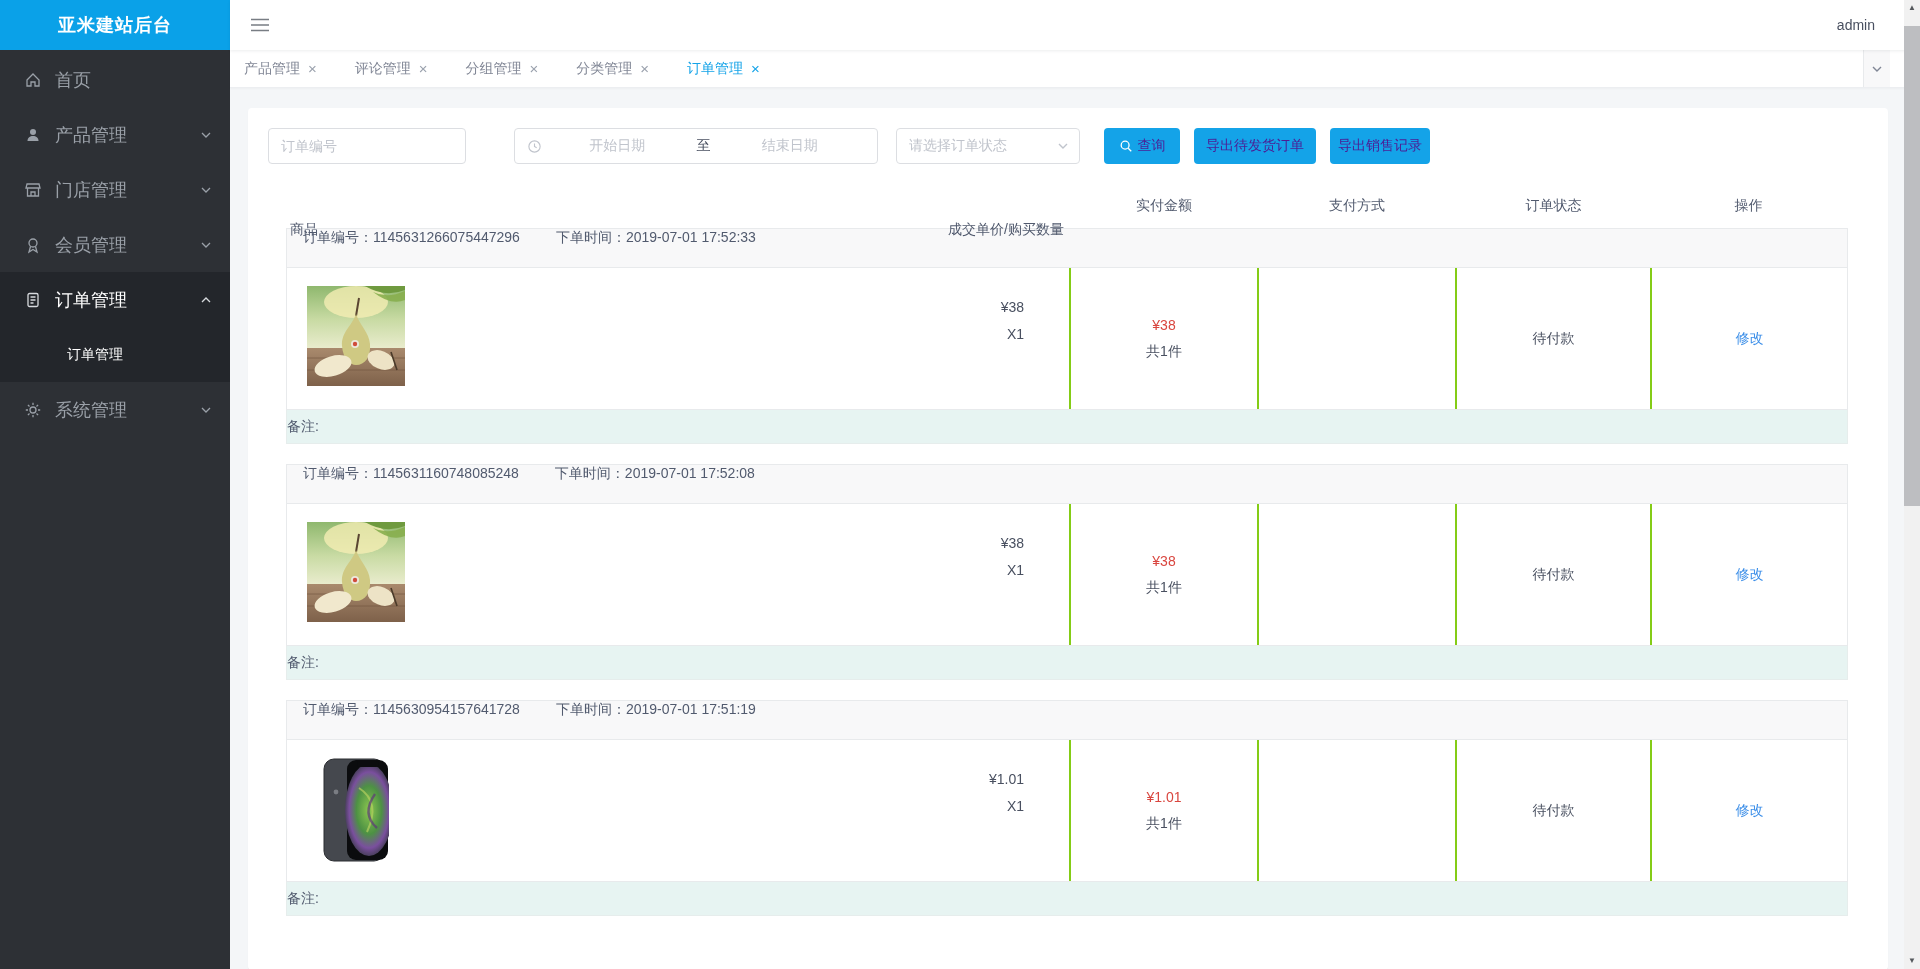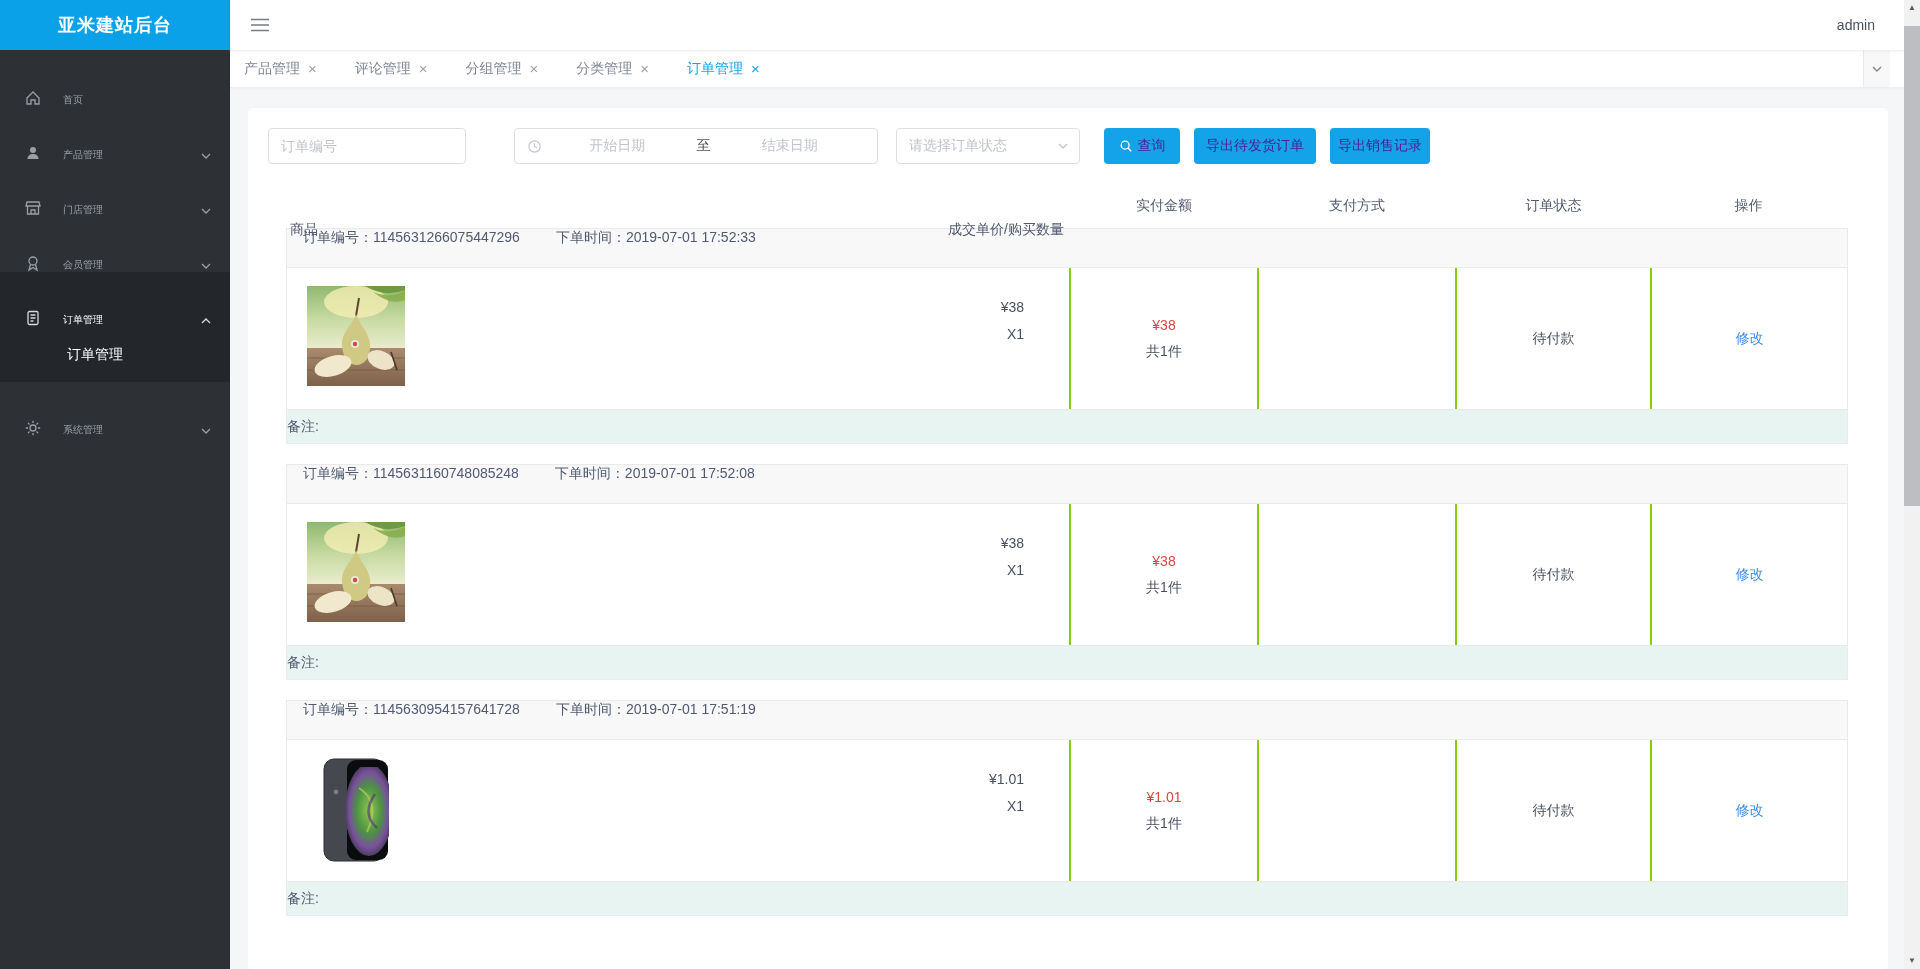"首页" .menu-item { align-items: flex-end -> center; font-size: 10px -> 18px; gap: 8px -> none }
